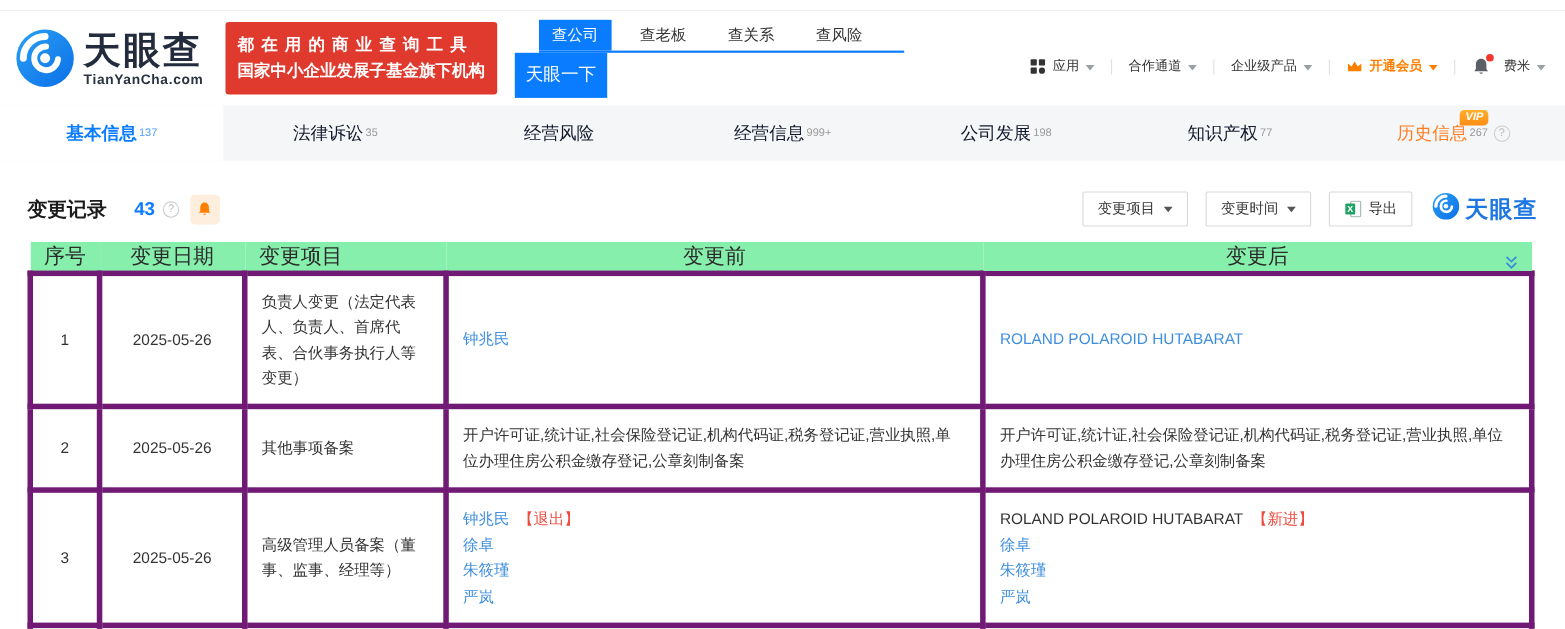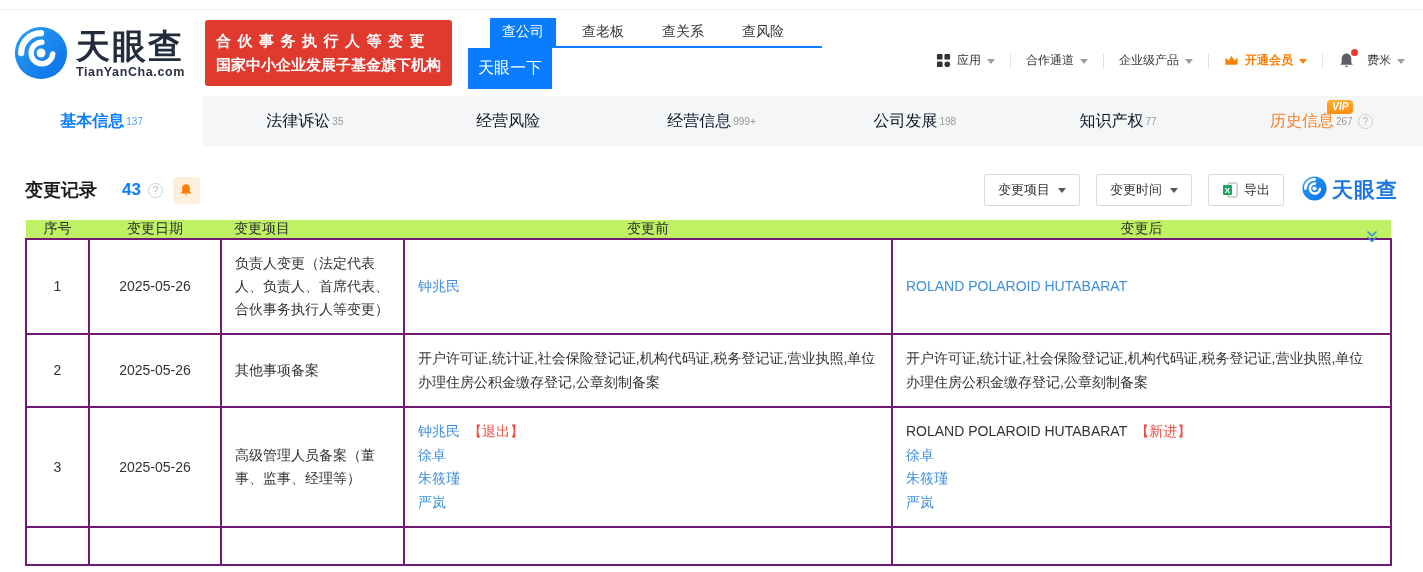"合伙事务执行人等变更" div.slogan-l1 { text: 合伙事务执行人等变更 -> 都在用的商业查询工具 }
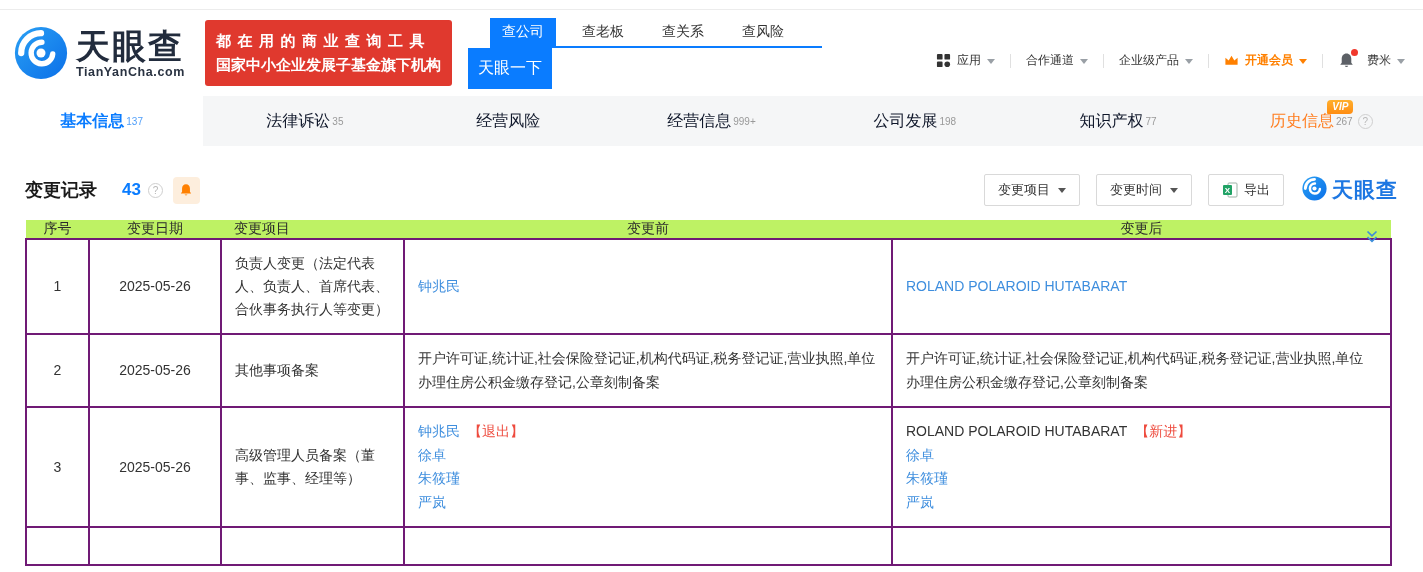"序号" .tbl thead th { background: #bef264 -> #86efac; font-size: 14px -> 19px }
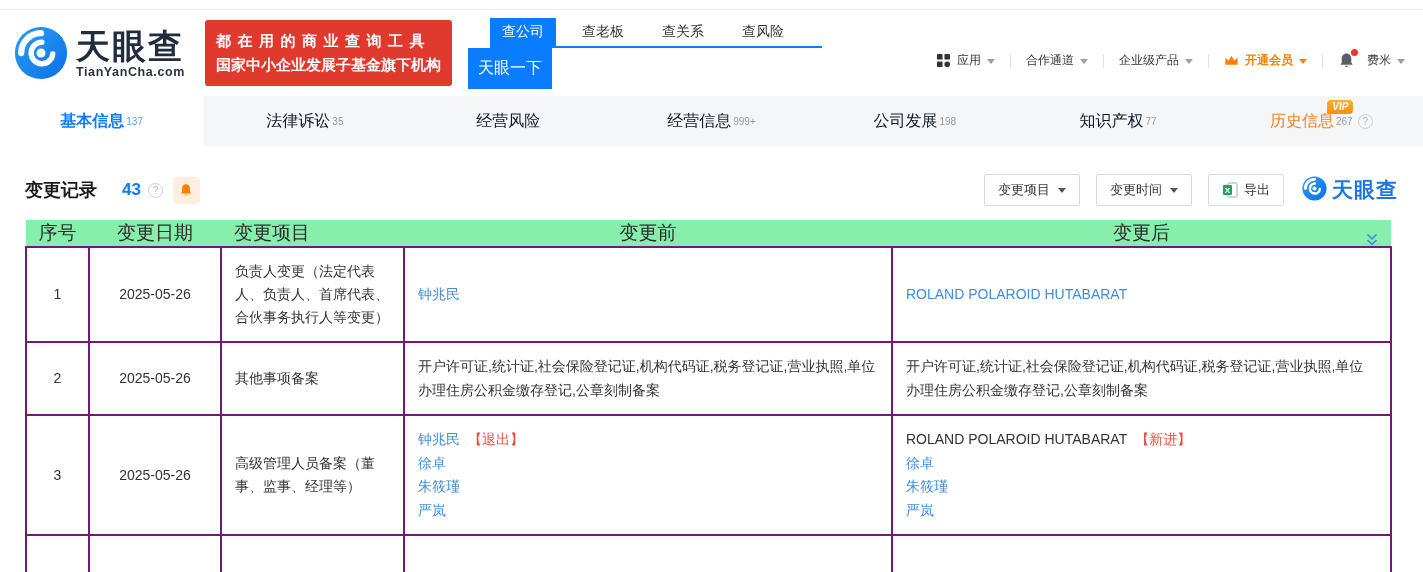"负责人变更（法定代表人、负责人、首席代表、合伙事务执行人等变更）" .tbl tbody td { border: 2px solid #701a75 -> 5px solid #701a75 }
